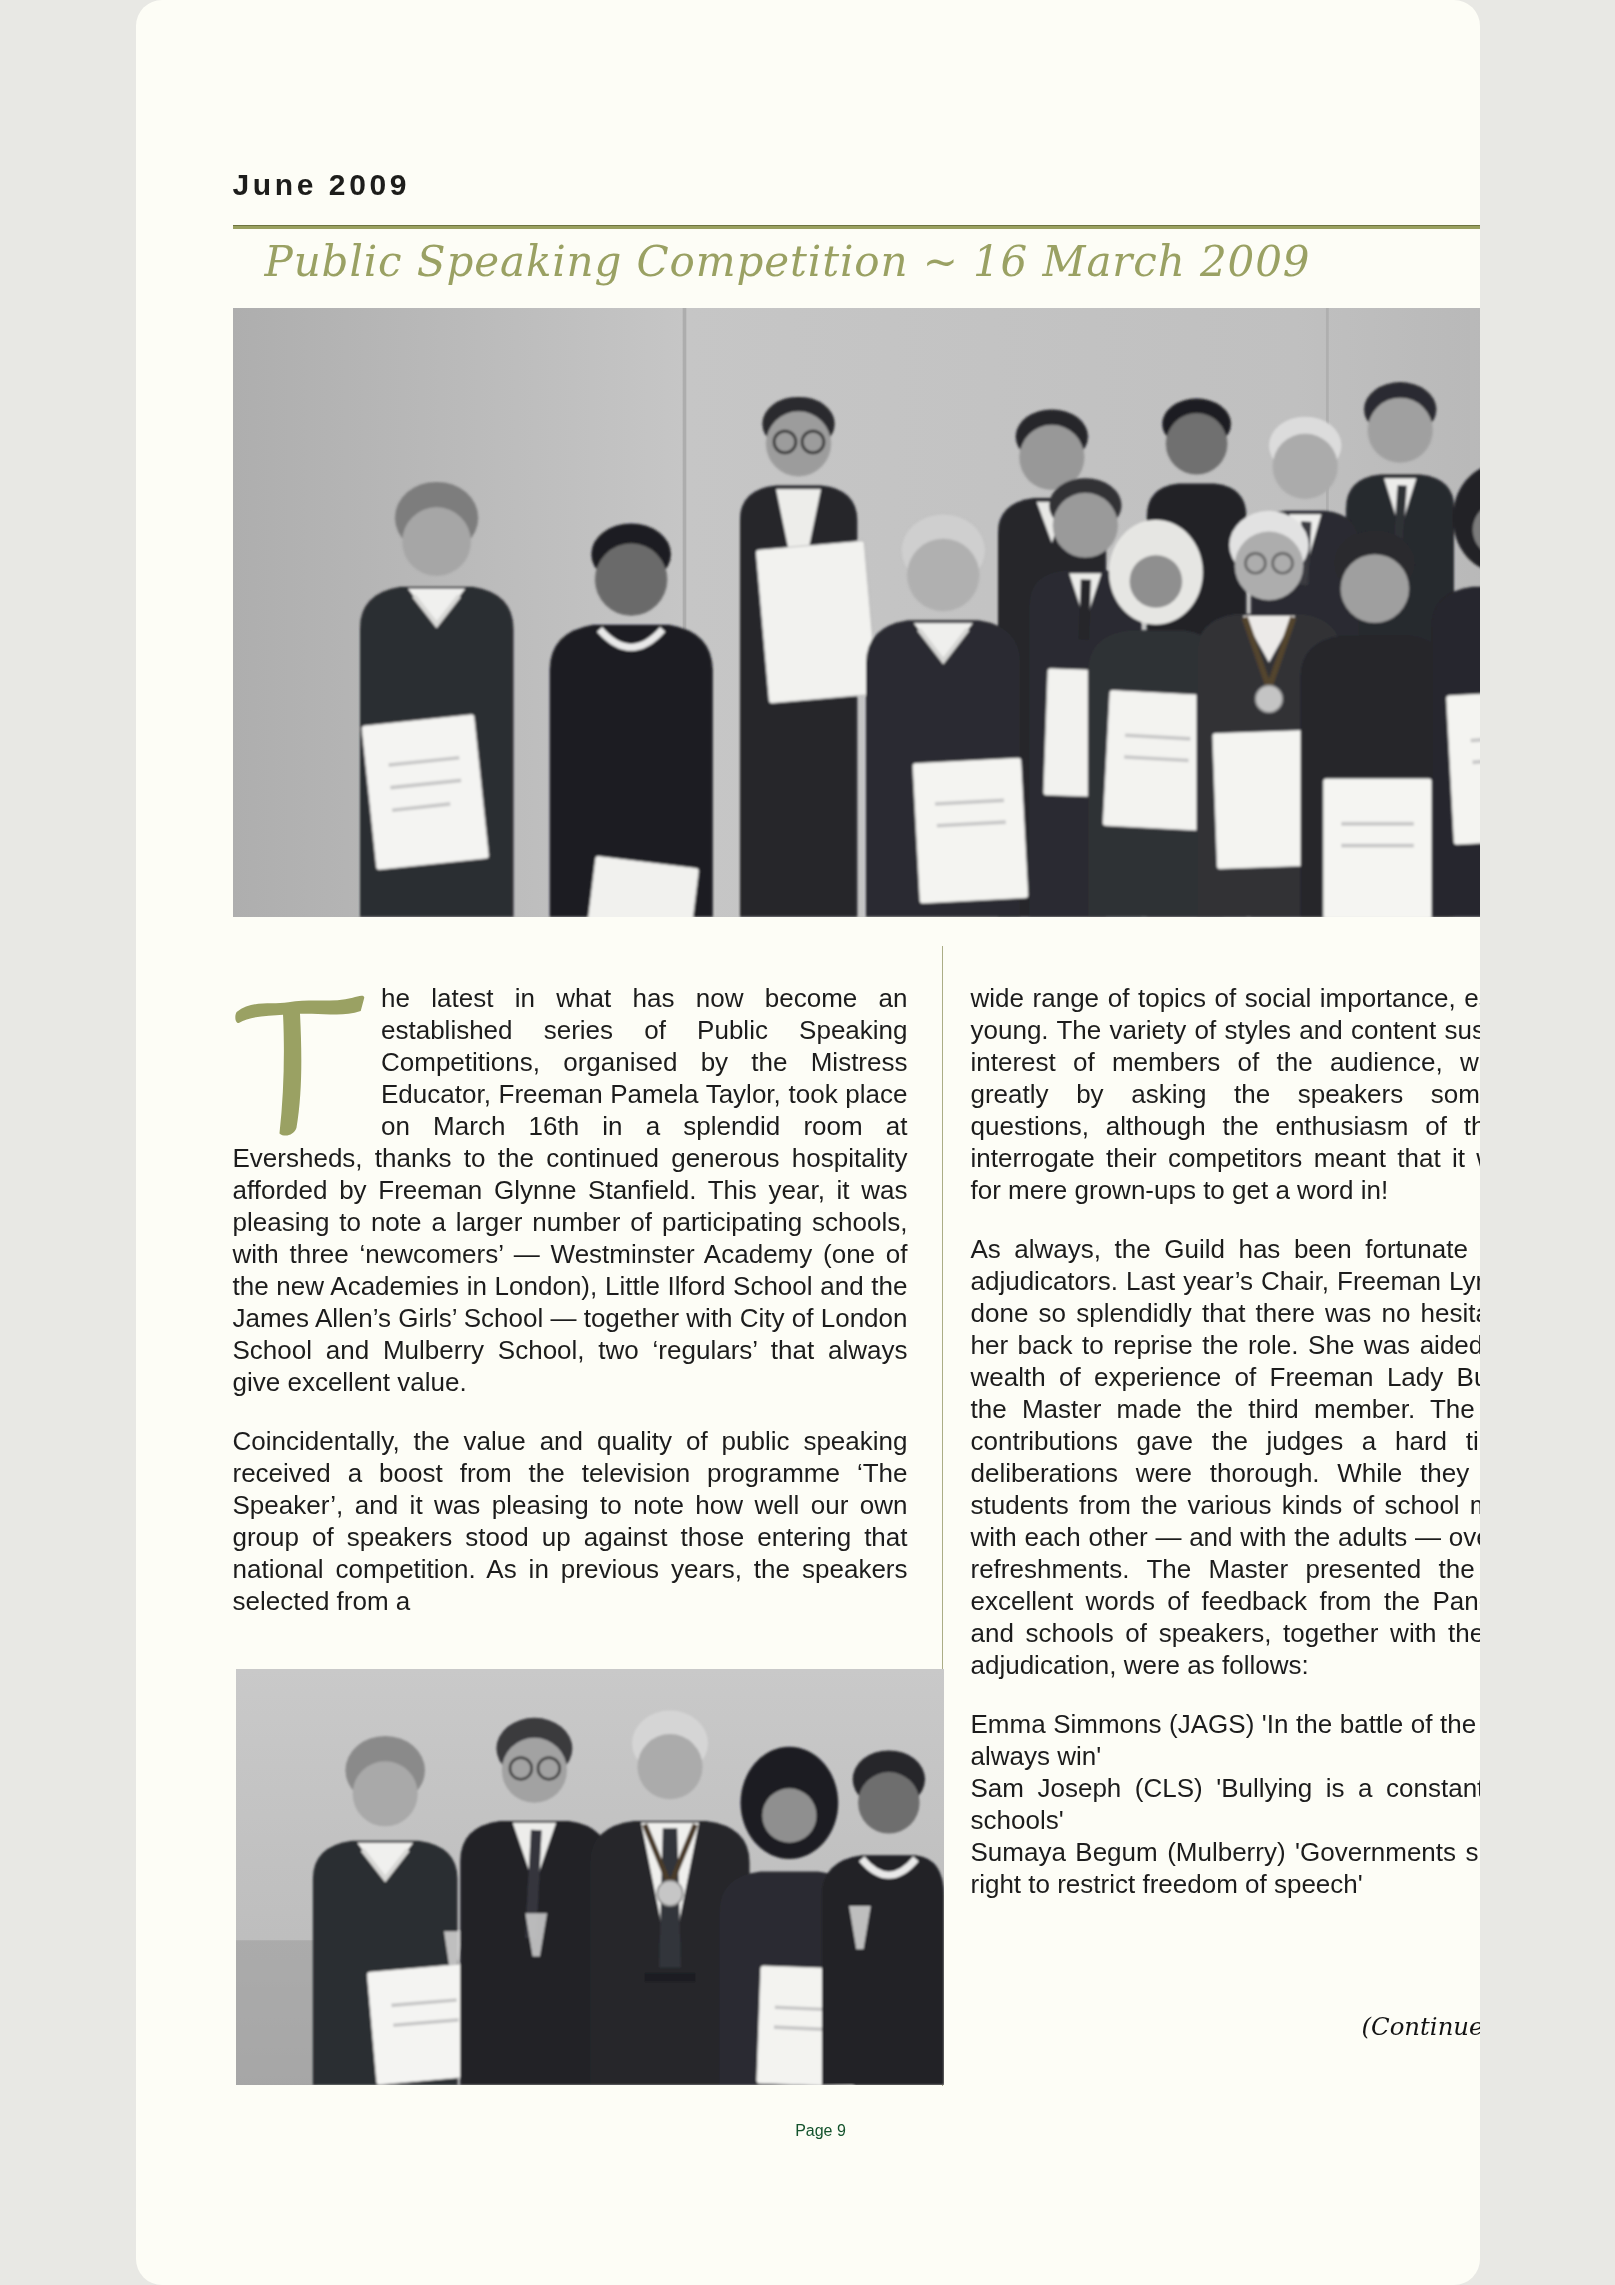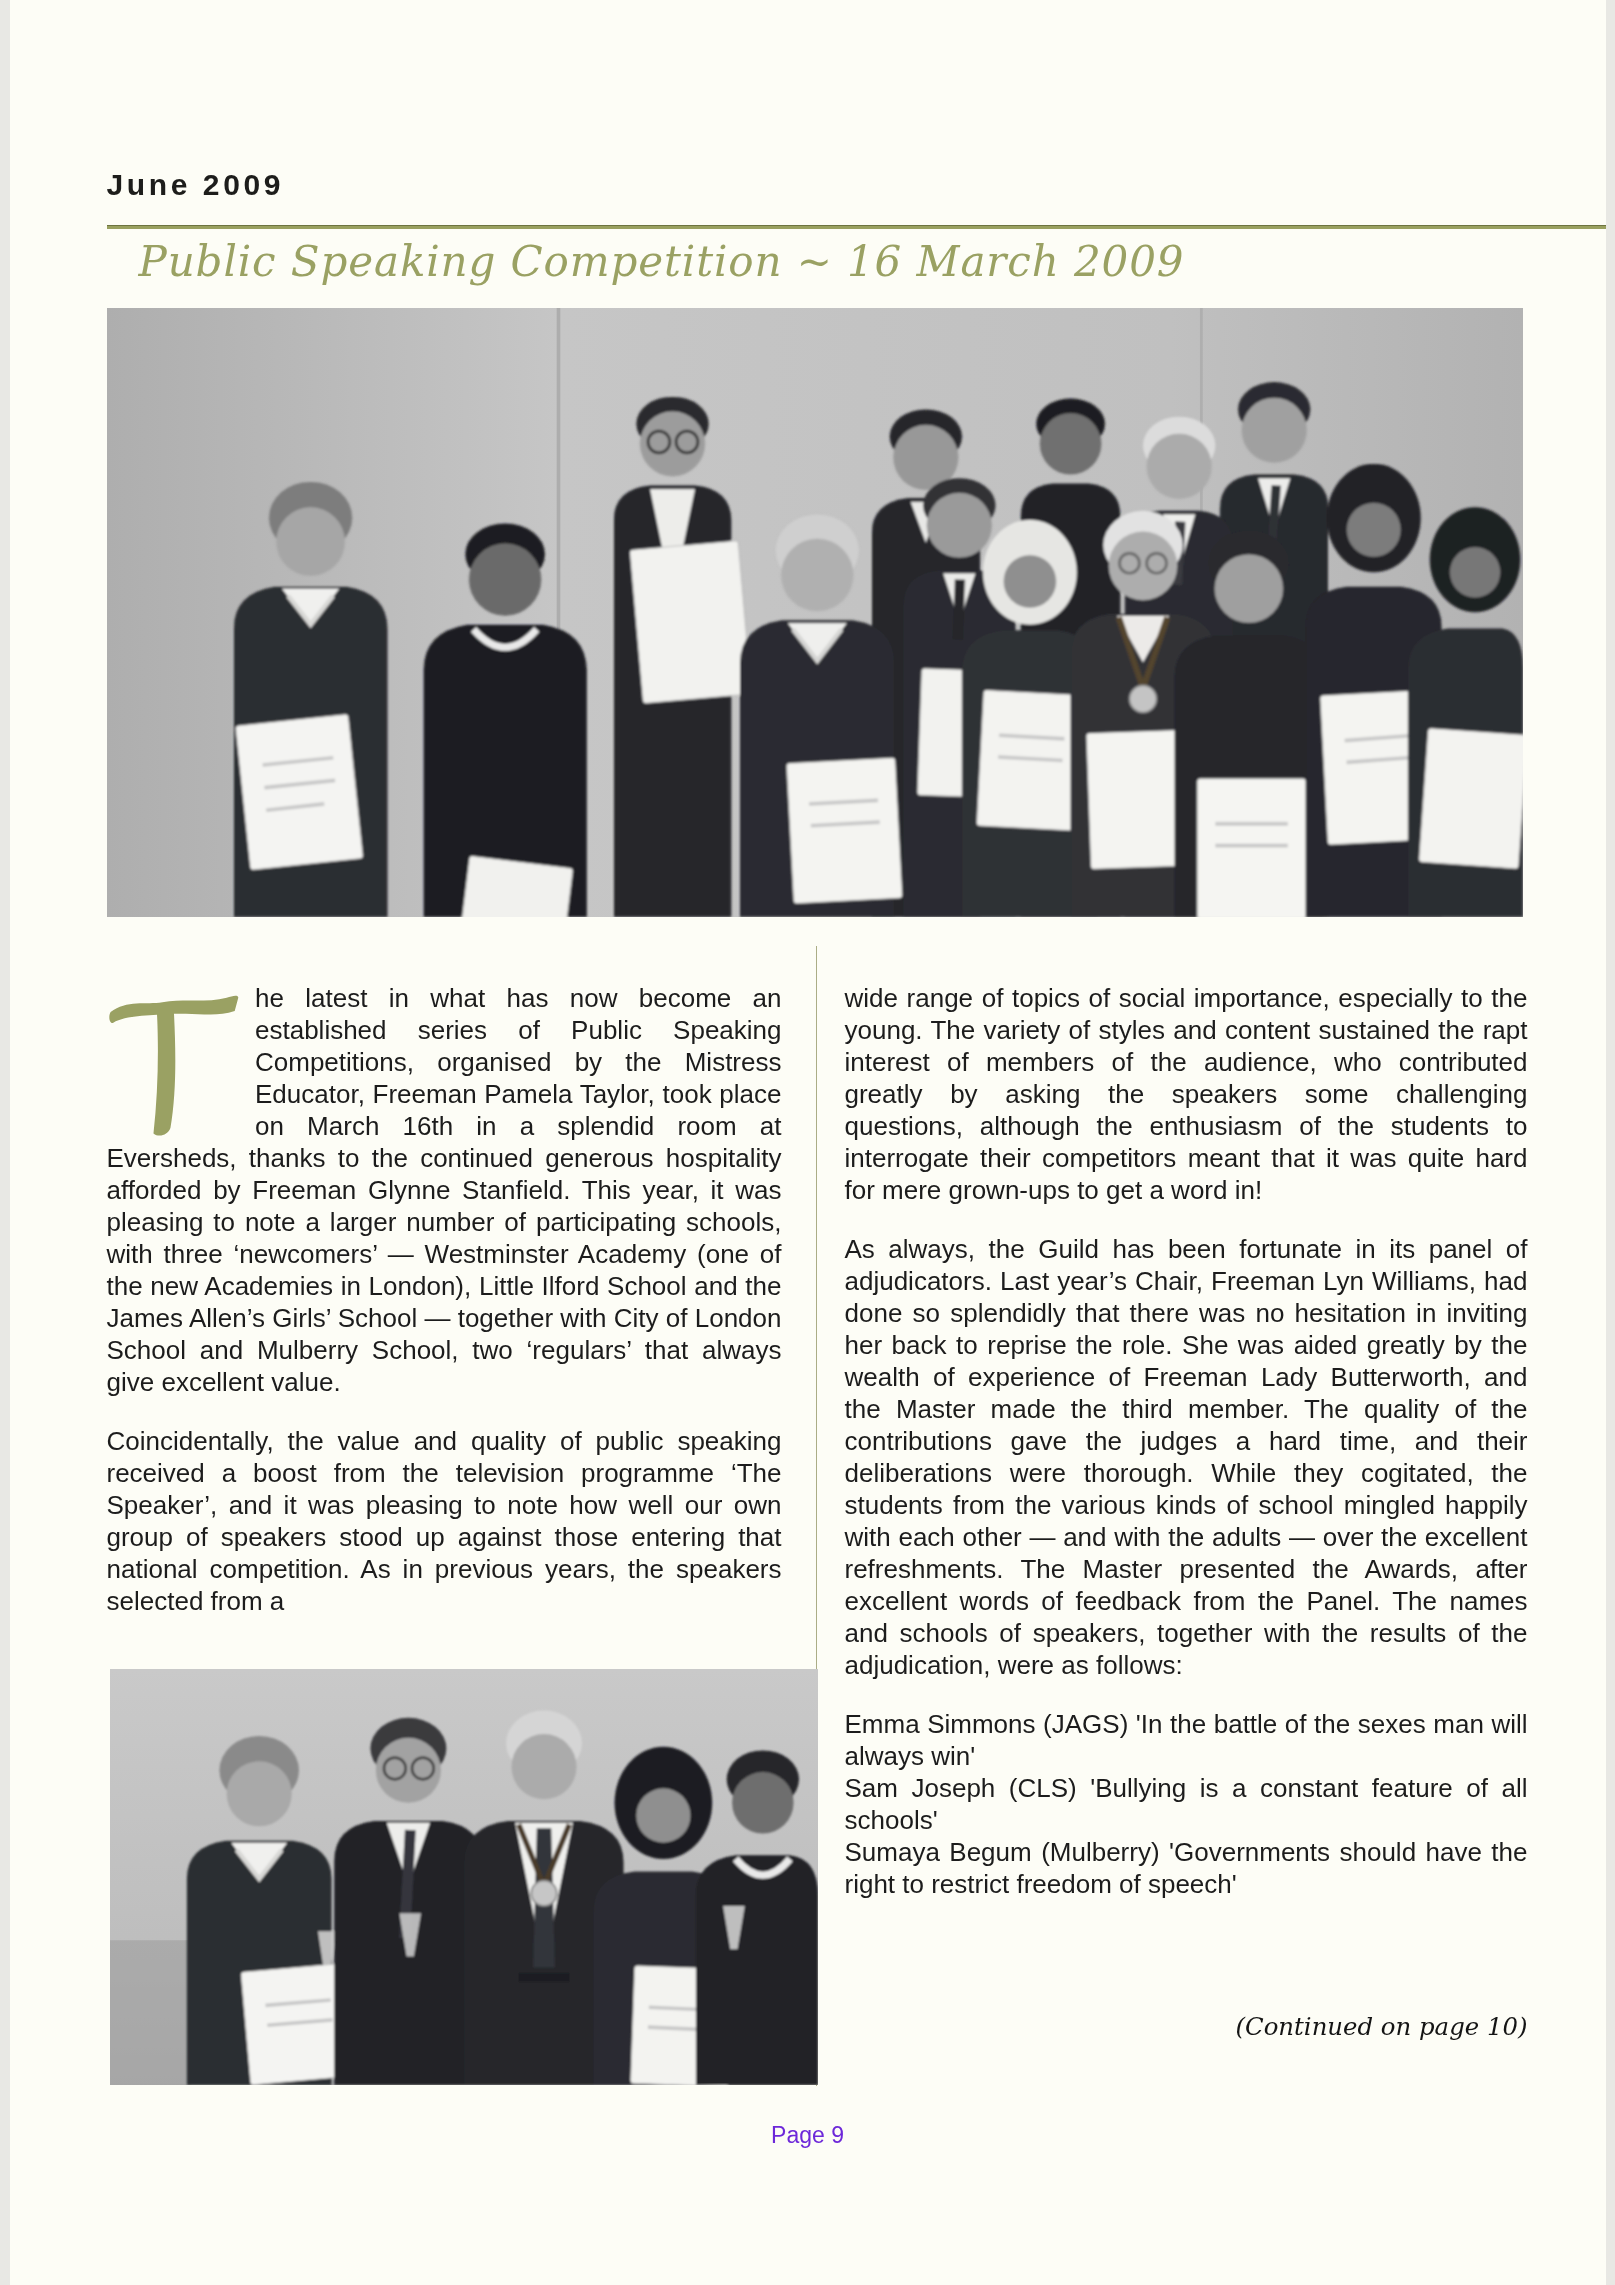"June 2009" .page { border-radius: none -> 26px; width: 1596px -> 1344px }
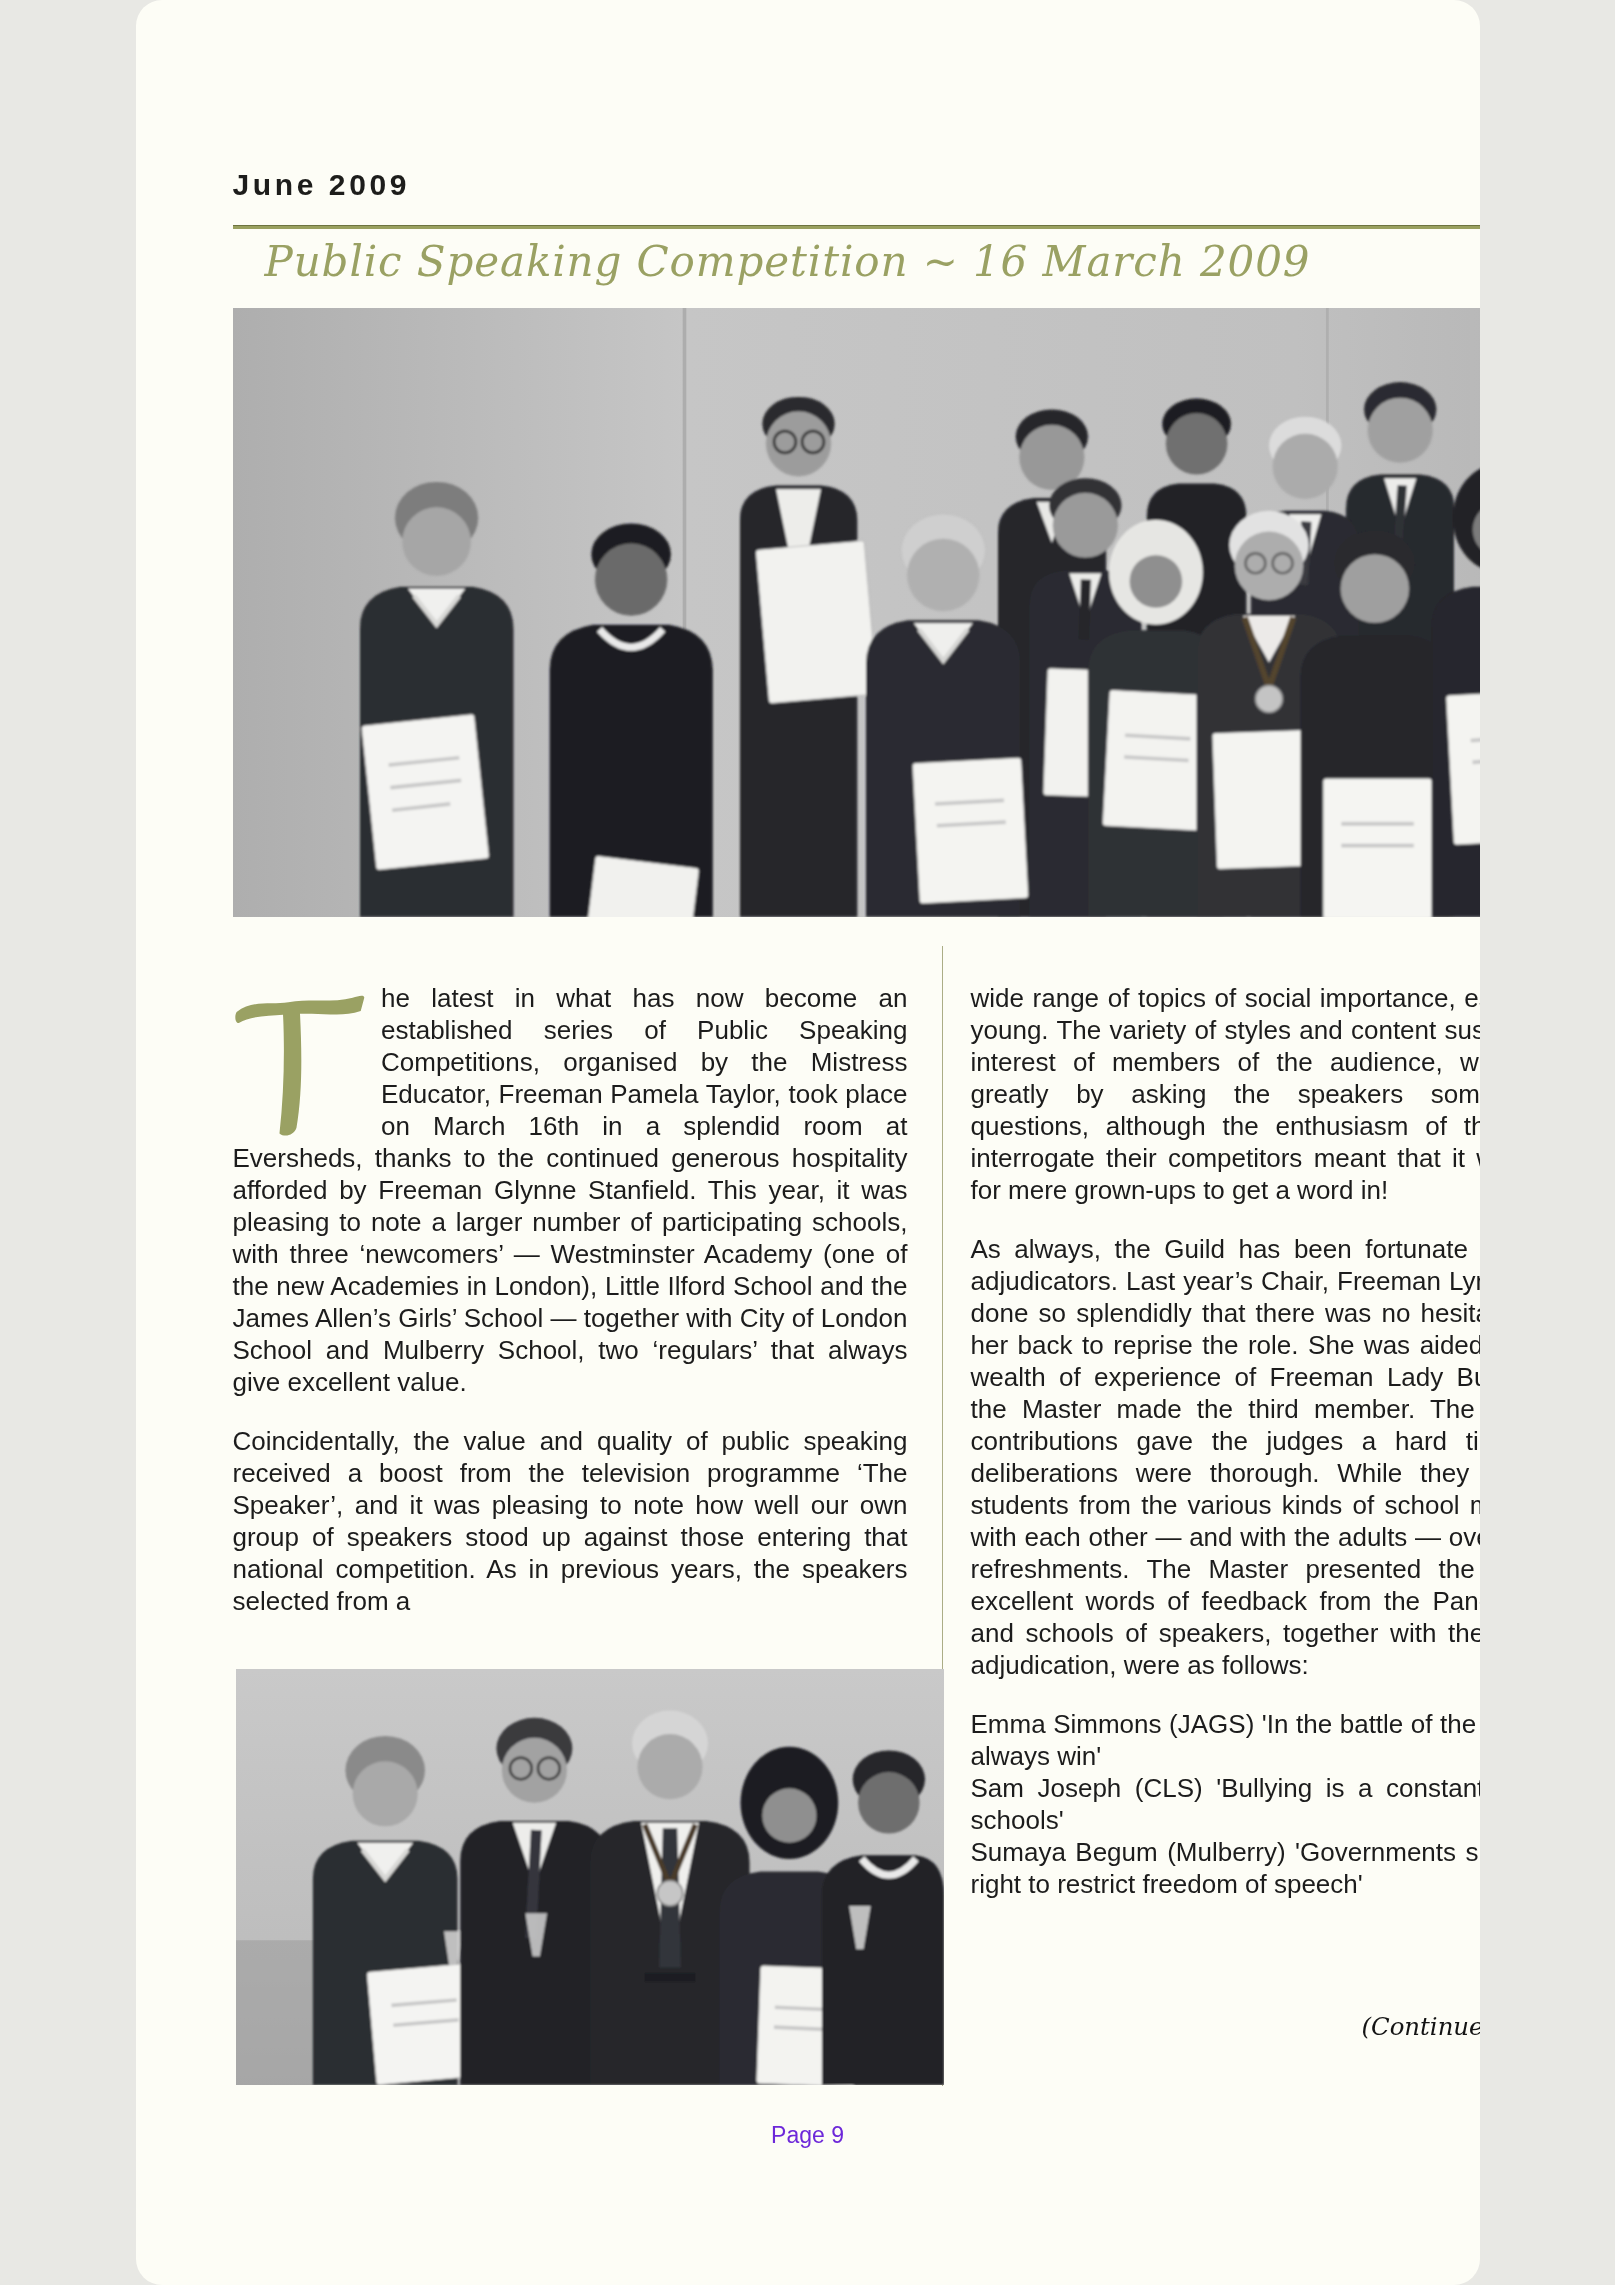"Page 9" .pagenum { color: #6d28d9 -> #14532d; font-size: 23px -> 16px; left: 0 -> 13px }
